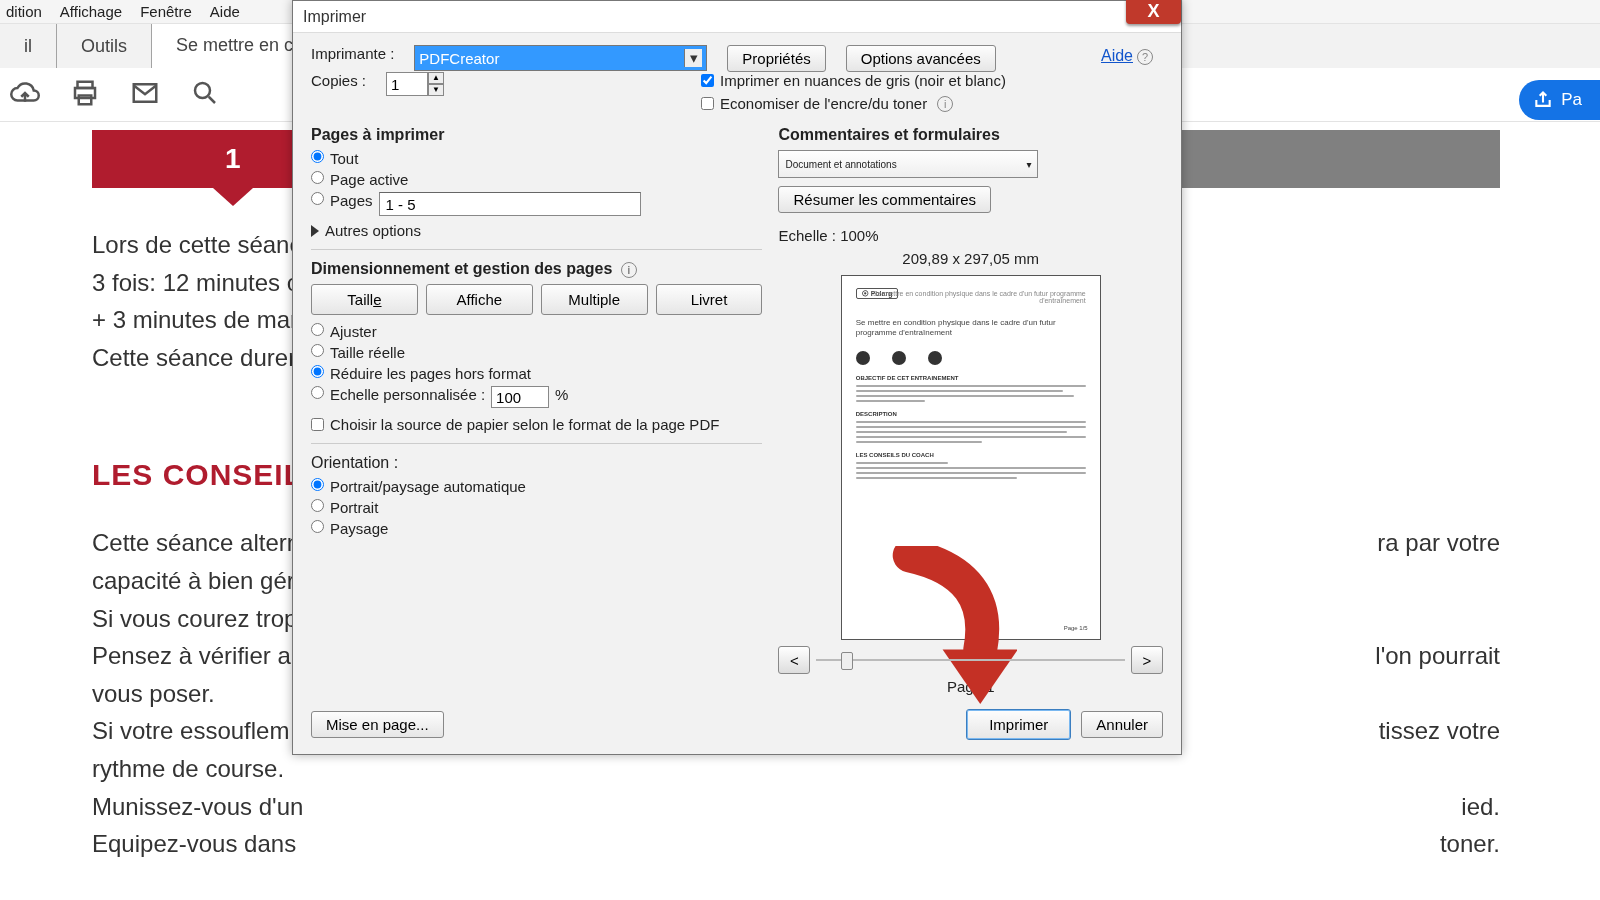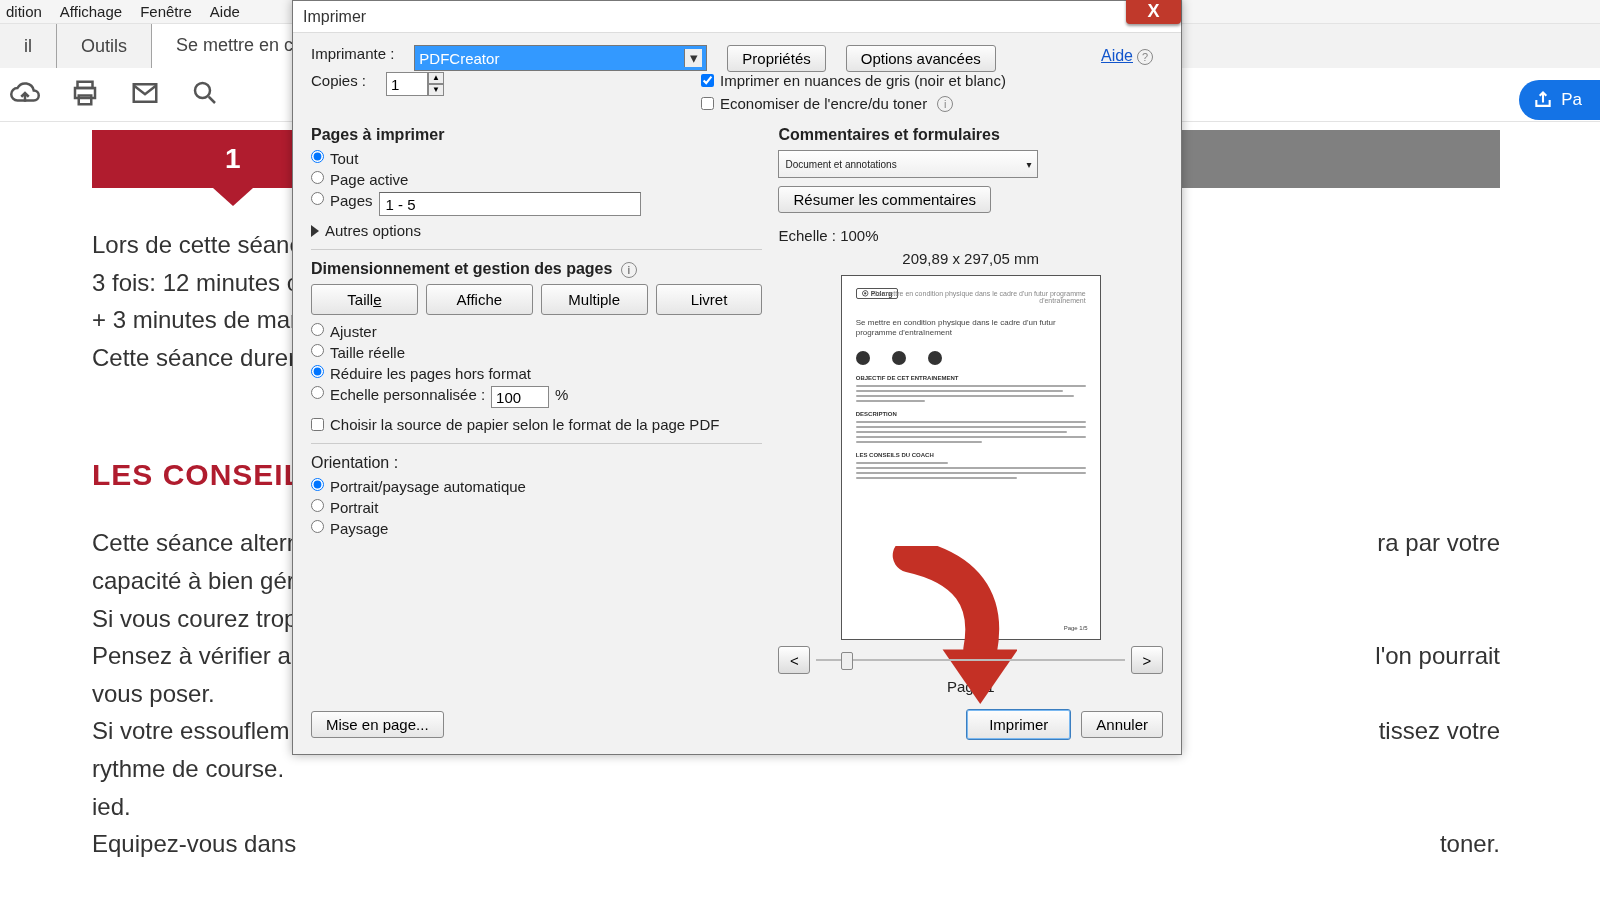"Munissez-vous d'un" span { html: none -> <span>Munissez-vous d'un</span> }
